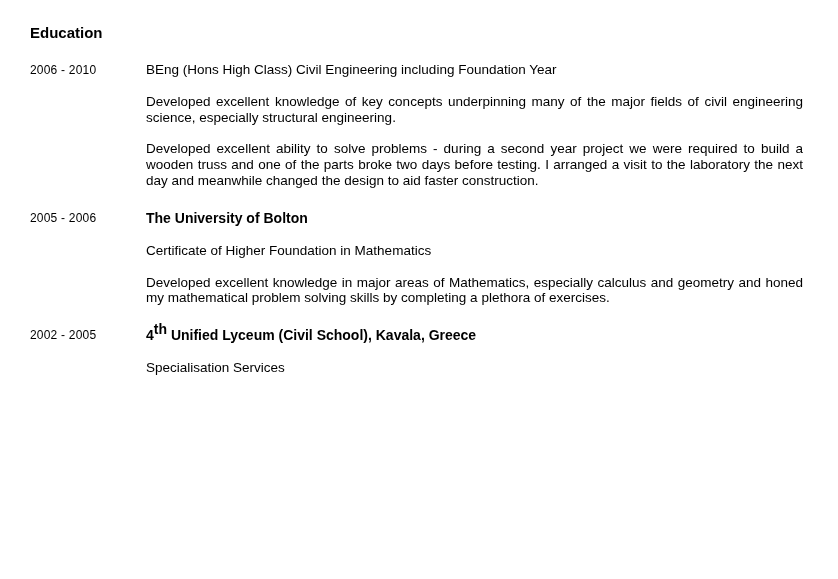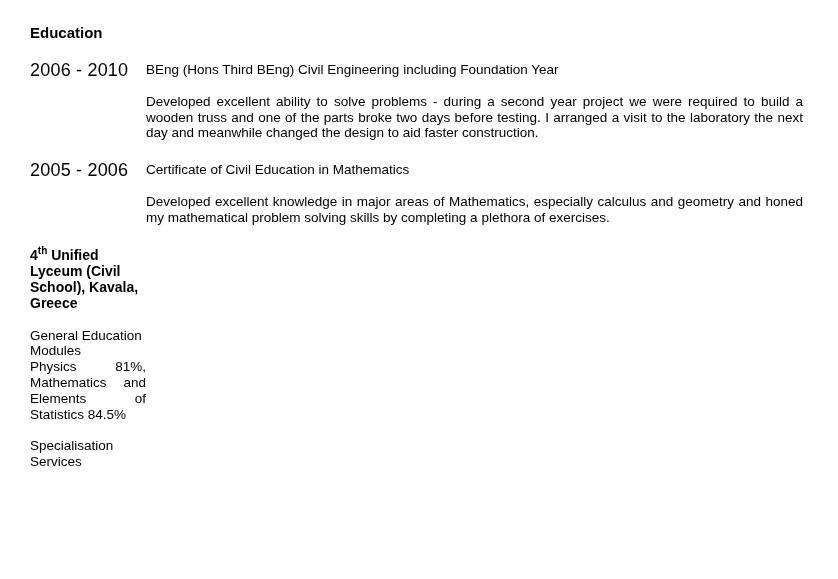"2006 - 2010" .dates { font-size: 18px -> 12px }
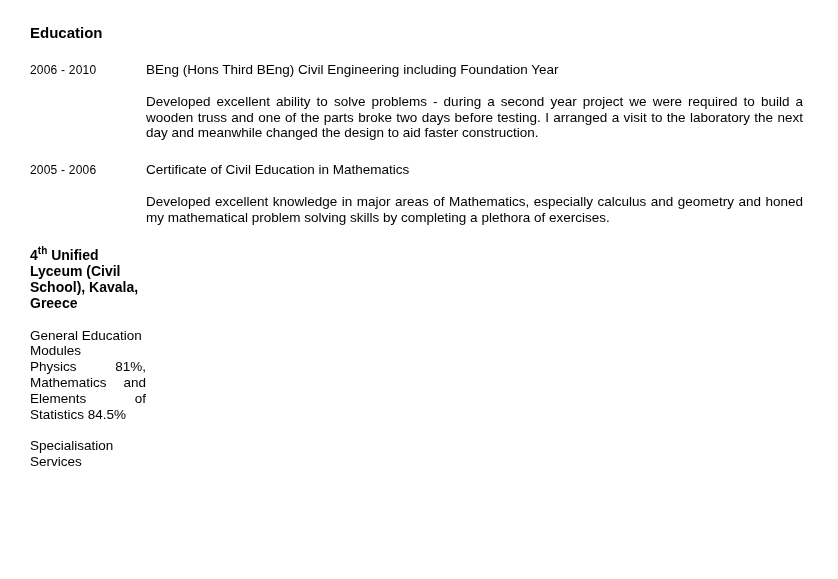"BEng (Hons Third BEng) Civil" p.para { text: Third BEng -> High Class }
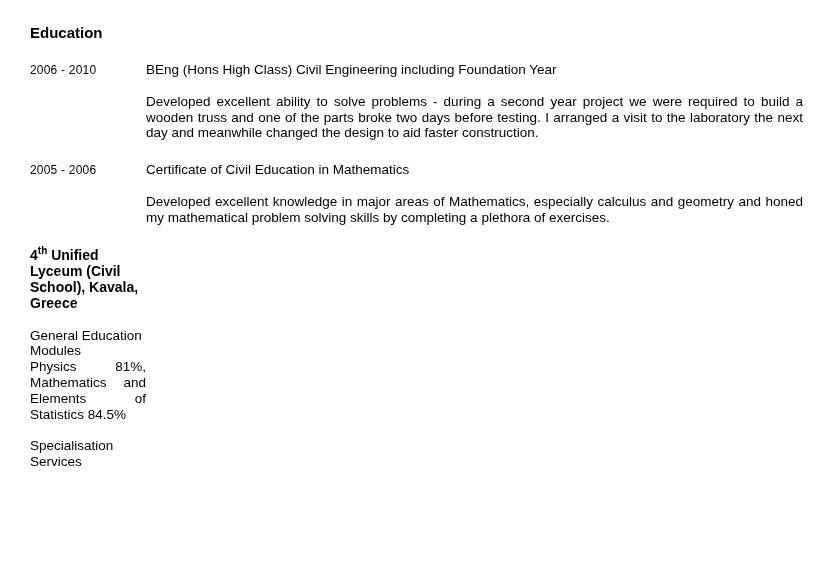"Developed excellent knowledge of key" p.para { html: none -> <p>Developed excellent knowledge of key concepts underpinning many of the major fields of civil engineering science, especially structural engineering.</p> }
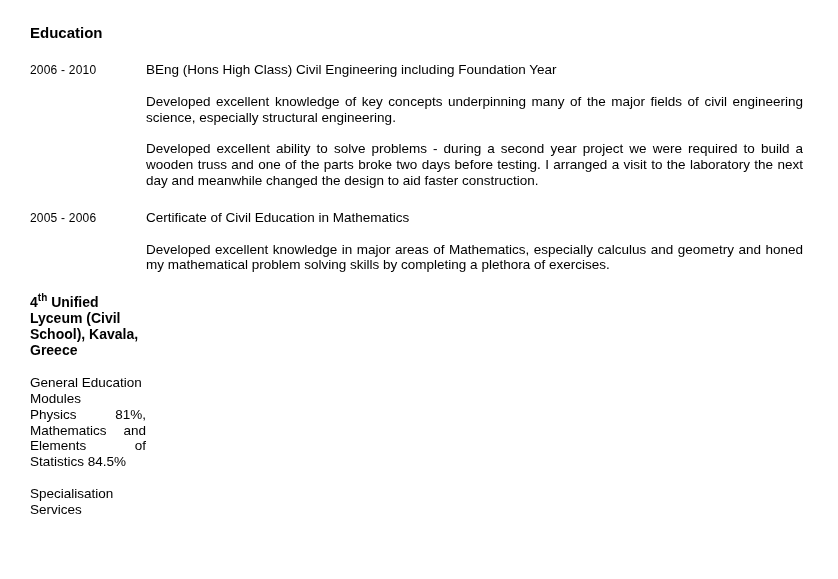"The University of Bolton" h3.institution { html: none -> <h3>The University of Bolton</h3> }
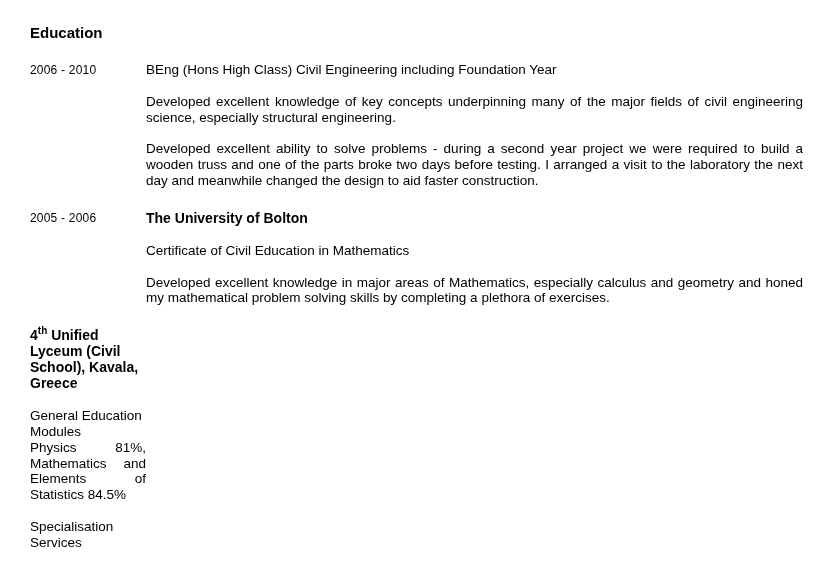"Certificate of Civil Education in" p.para { text: Civil Education -> Higher Foundation }
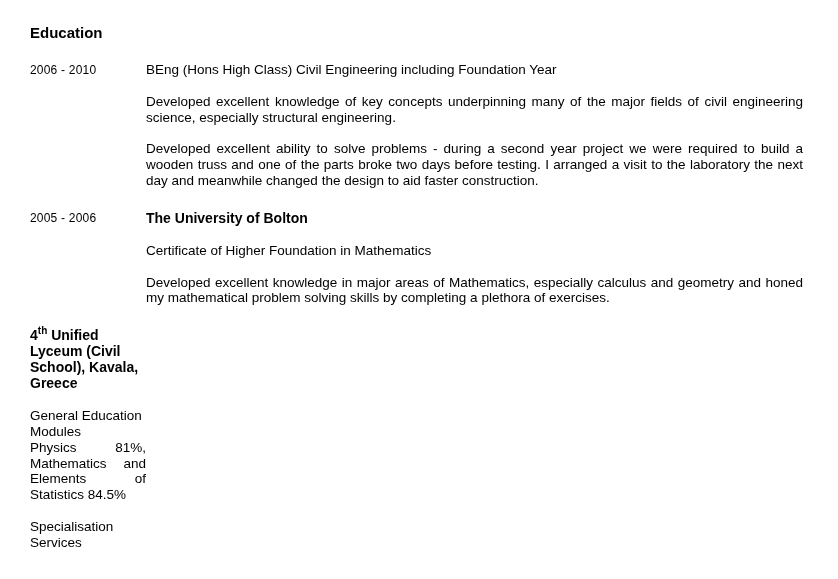"2002 - 2005" div.dates { html: none -> <div>2002 - 2005</div> }
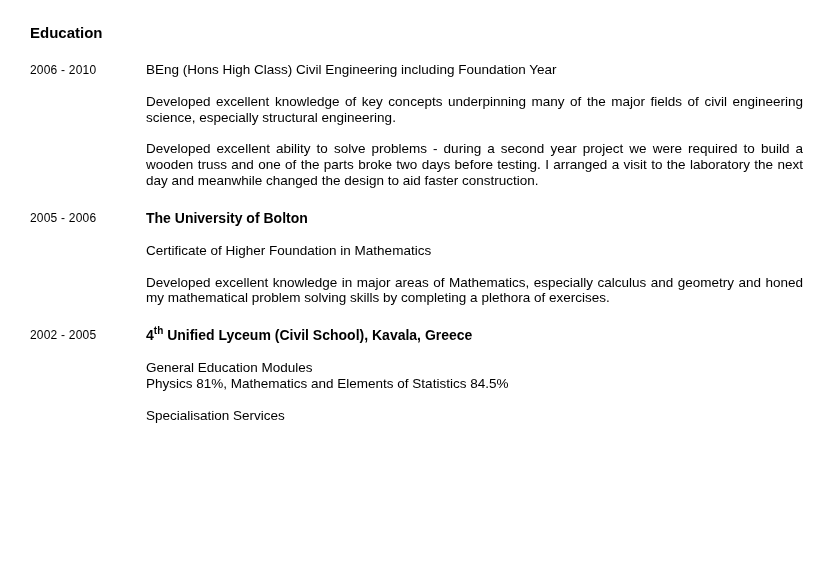"th" .institution sup { font-size: 10px -> 14px }
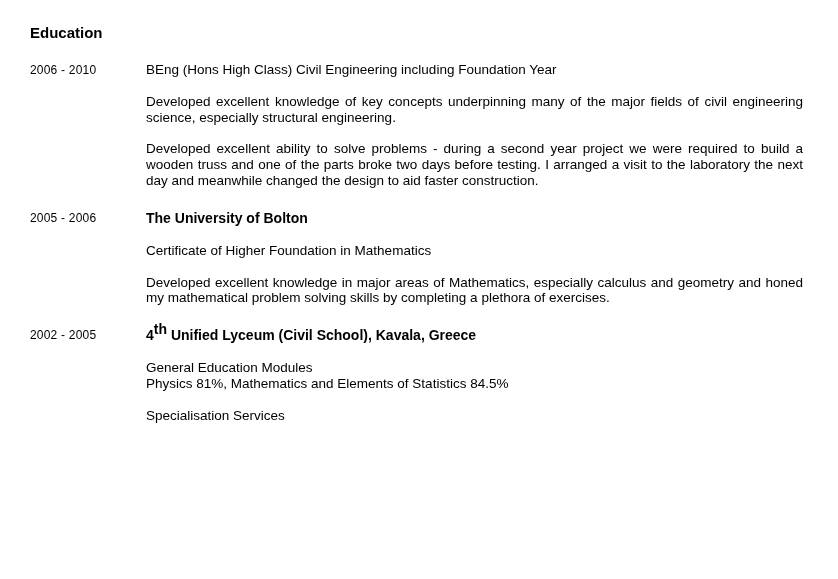"General Education Modules" div.module-group { html: <div> <div>General Education Modules</div> <div>Physics 81%, Mathematics and Elements of Statistics 84.5%</div> </div> -> none }
